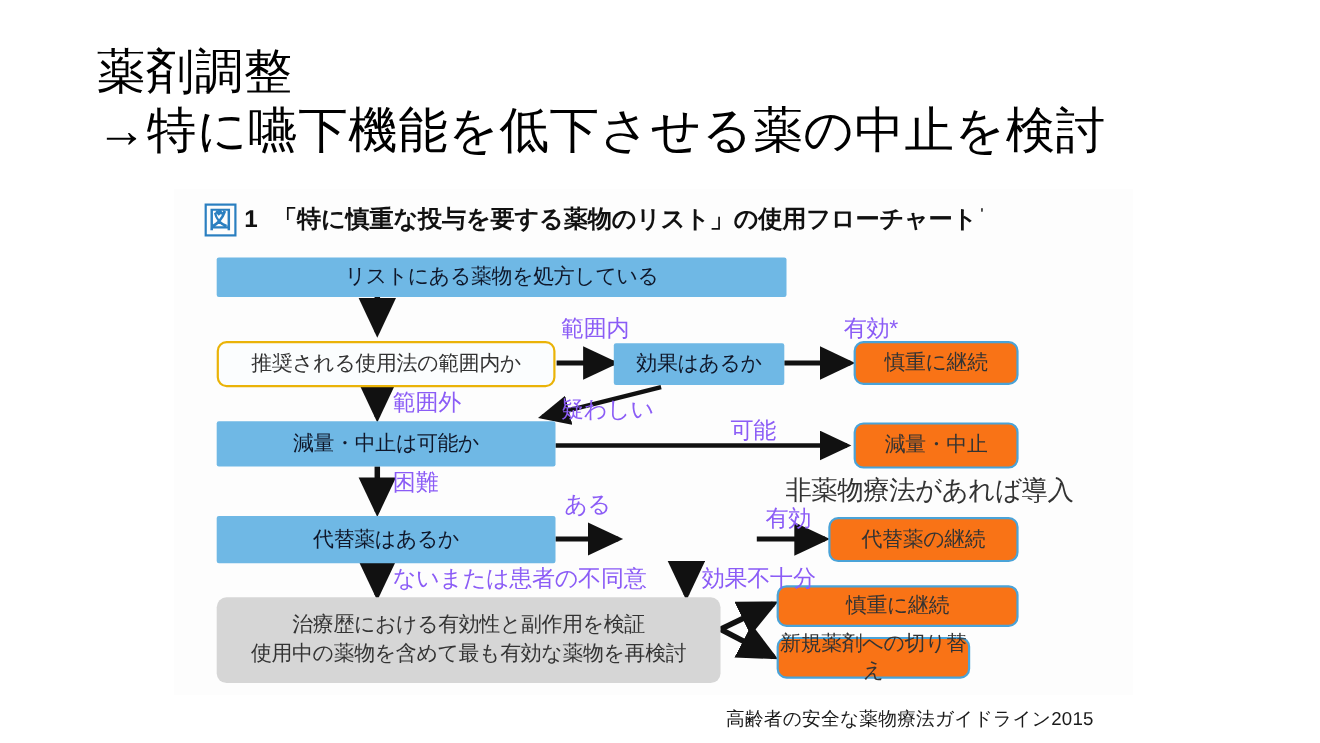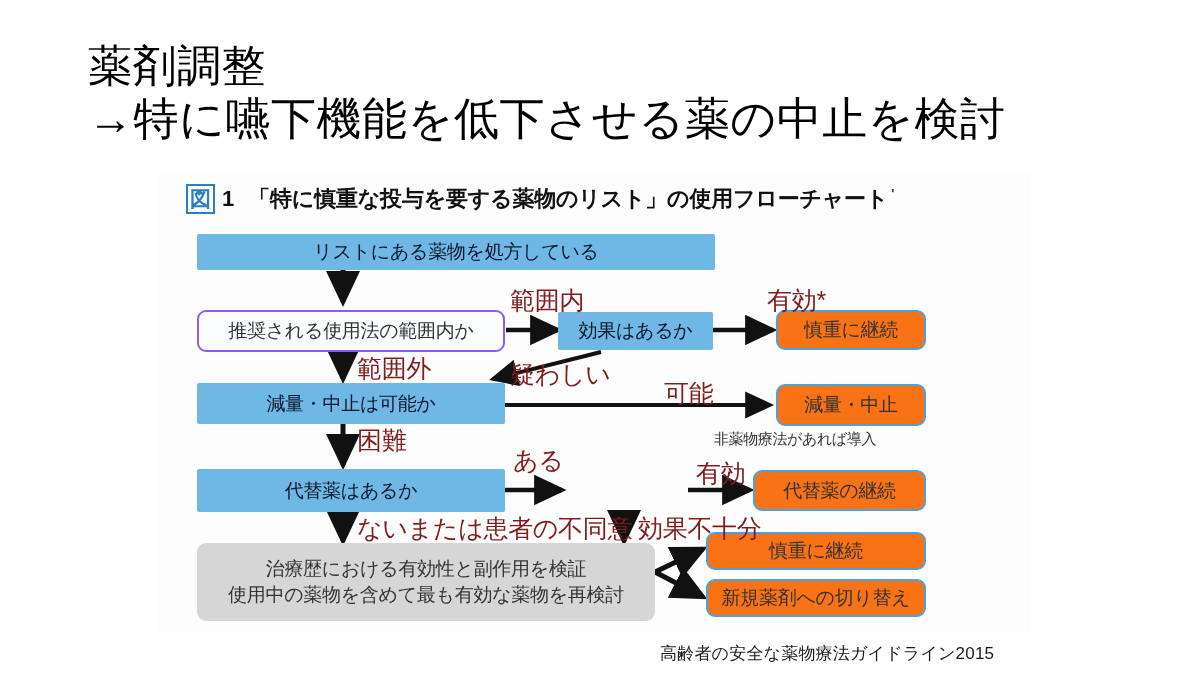"範囲内" .edge-label { color: #7f1d1d -> #8b5cf6; font-size: 25px -> 21px }
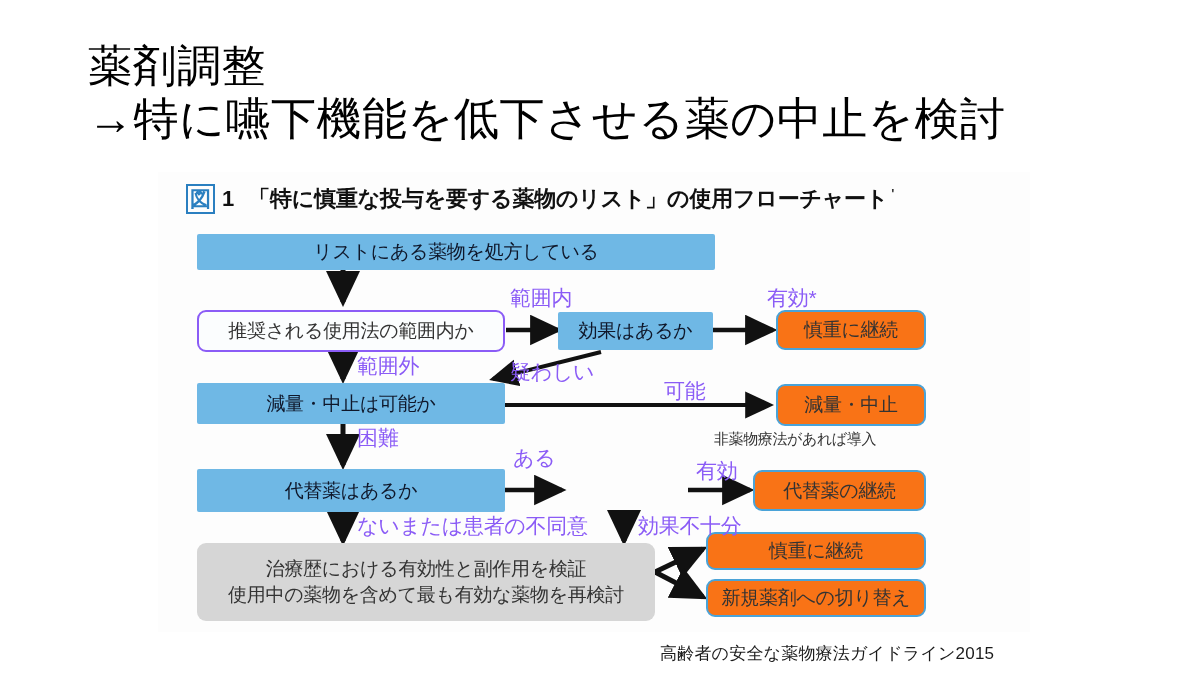"推奨される使用法の範囲内か" .node.outlined { border: 2px solid #8b5cf6 -> 2px solid #eab308 }
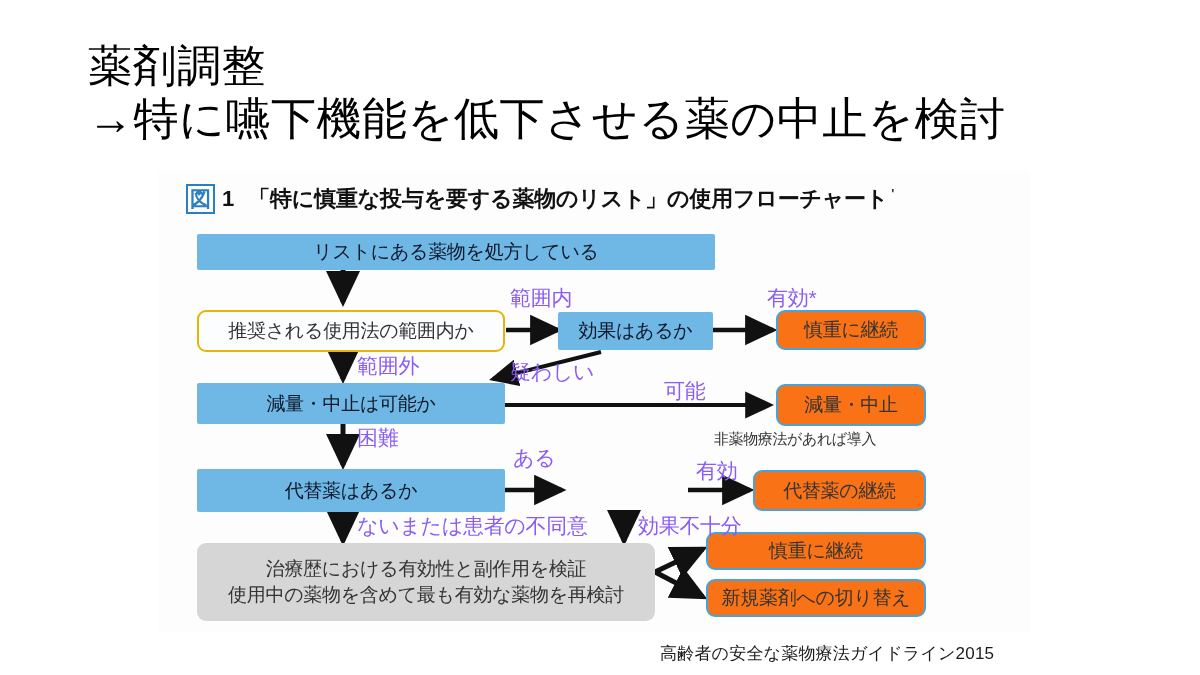"非薬物療法があれば導入" .note-label { font-size: 15px -> 24px }
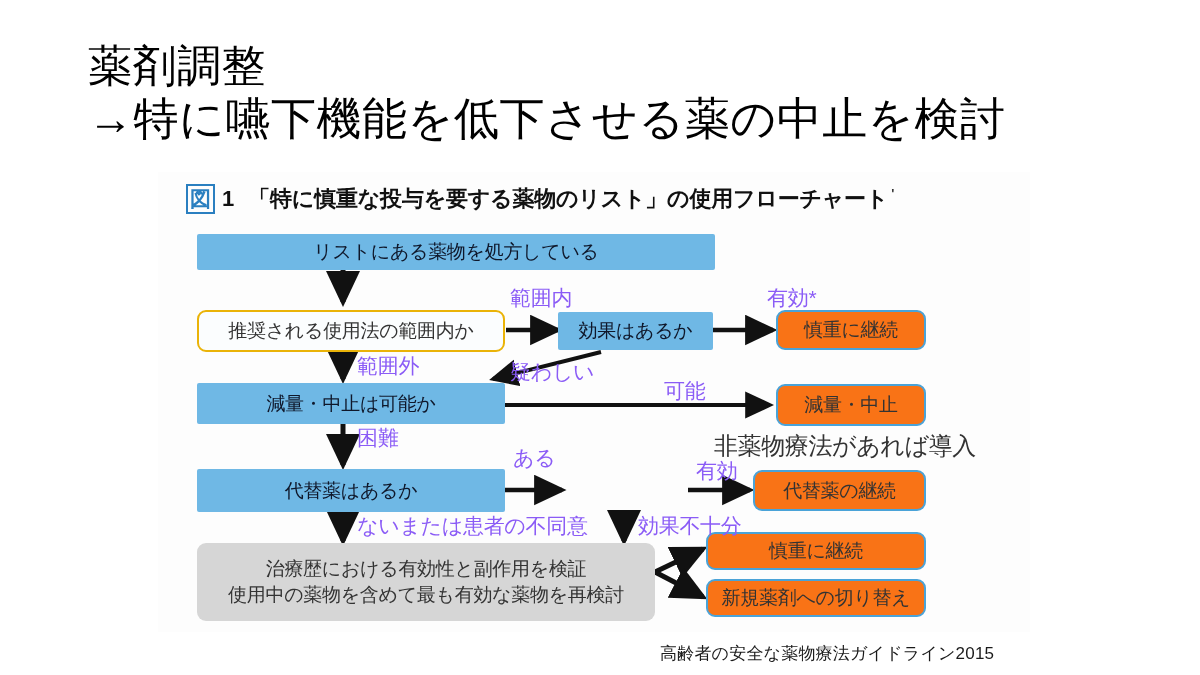"新規薬剤への切り替え" div.node { width: 220px -> 176px }
